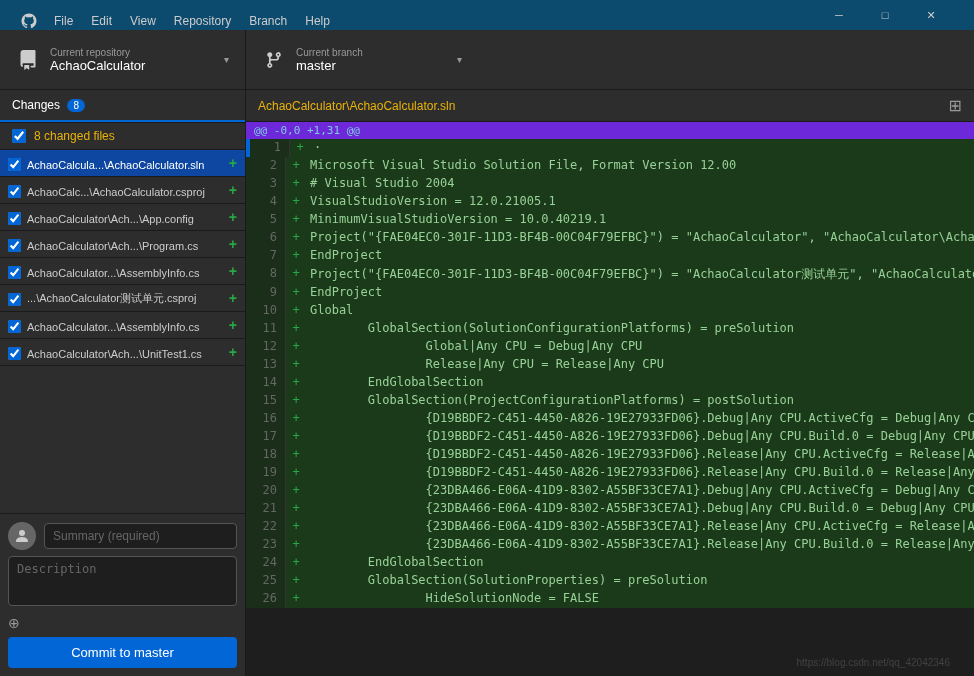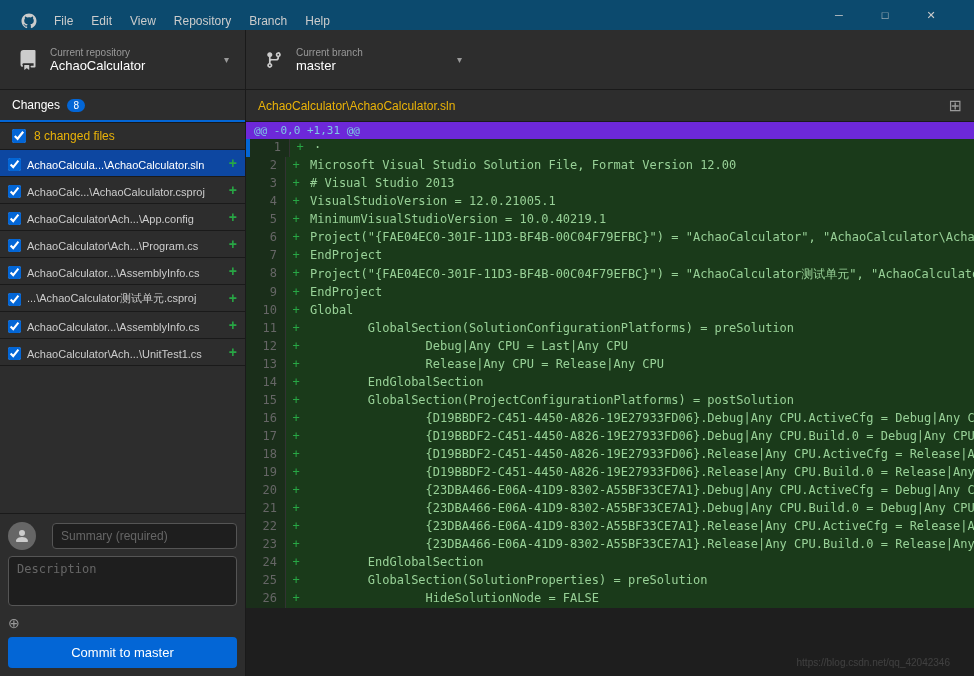"# Visual Studio 2013" div.diff-line-content { text: 2013 -> 2004 }
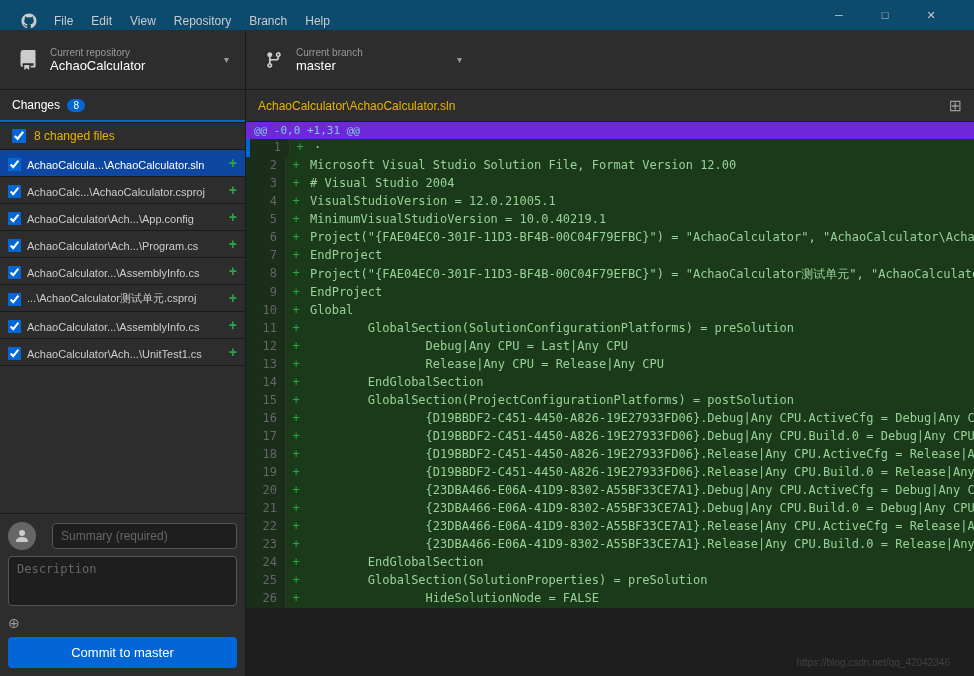"Debug|Any CPU = Last|Any CPU" div.diff-line-content { text: Debug|Any CPU = Last -> Global|Any CPU = Debug }
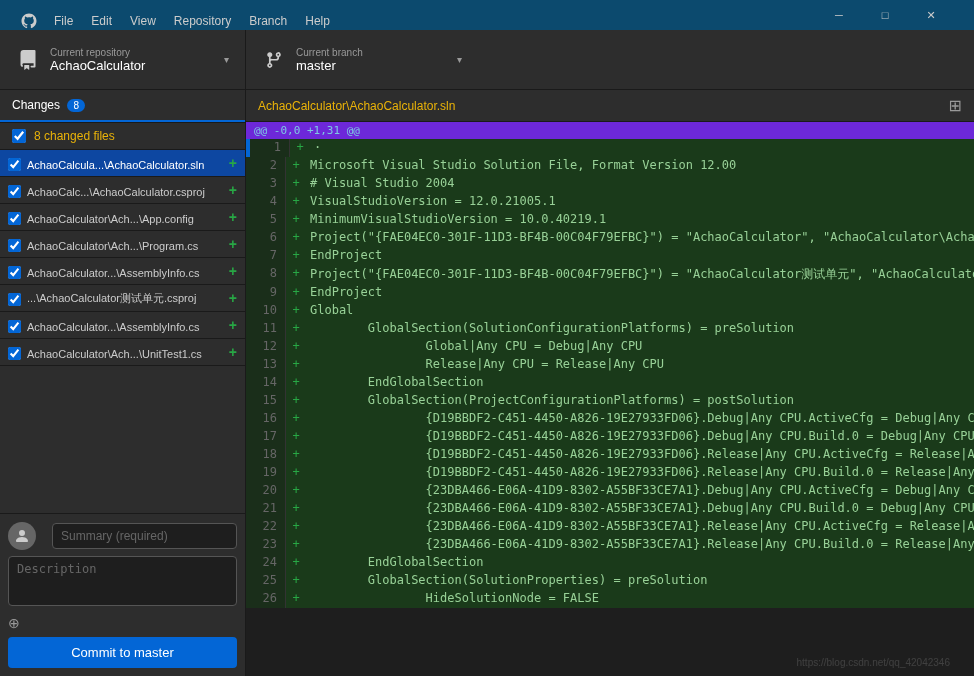"Summary (required)" .commit-summary { gap: 16px -> 8px }
